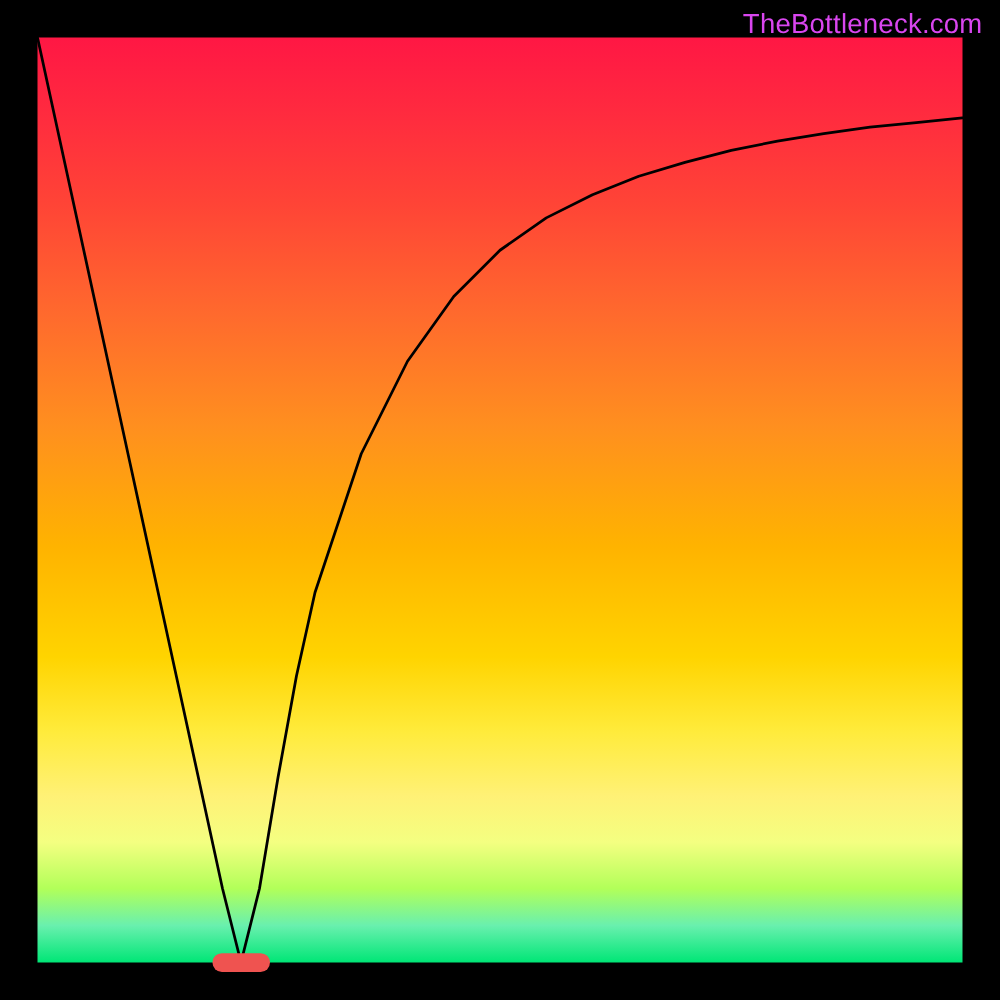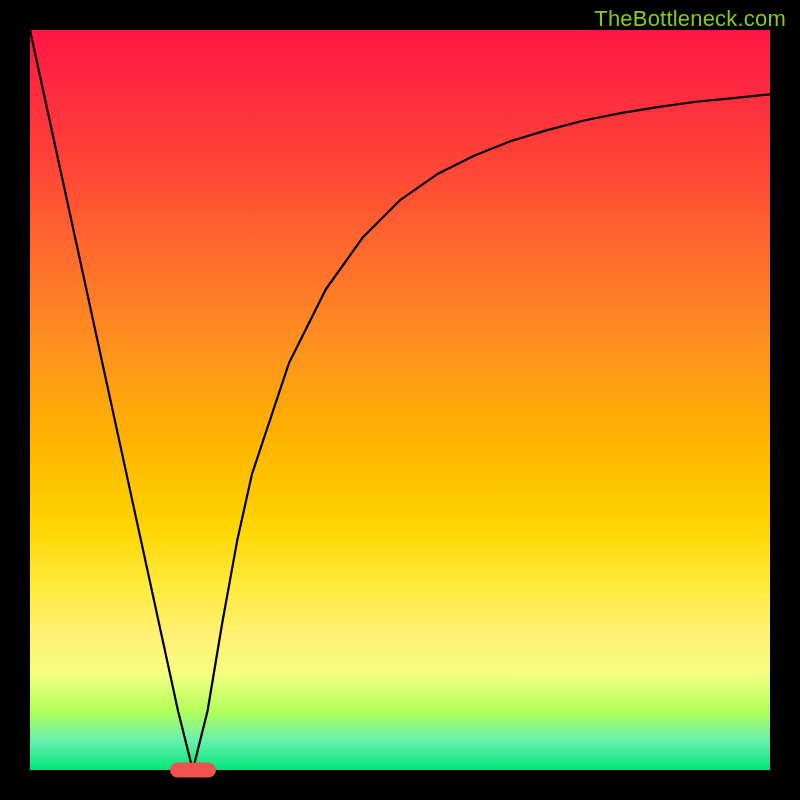"TheBottleneck.com" .watermark { color: #84cc16 -> #d946ef }
